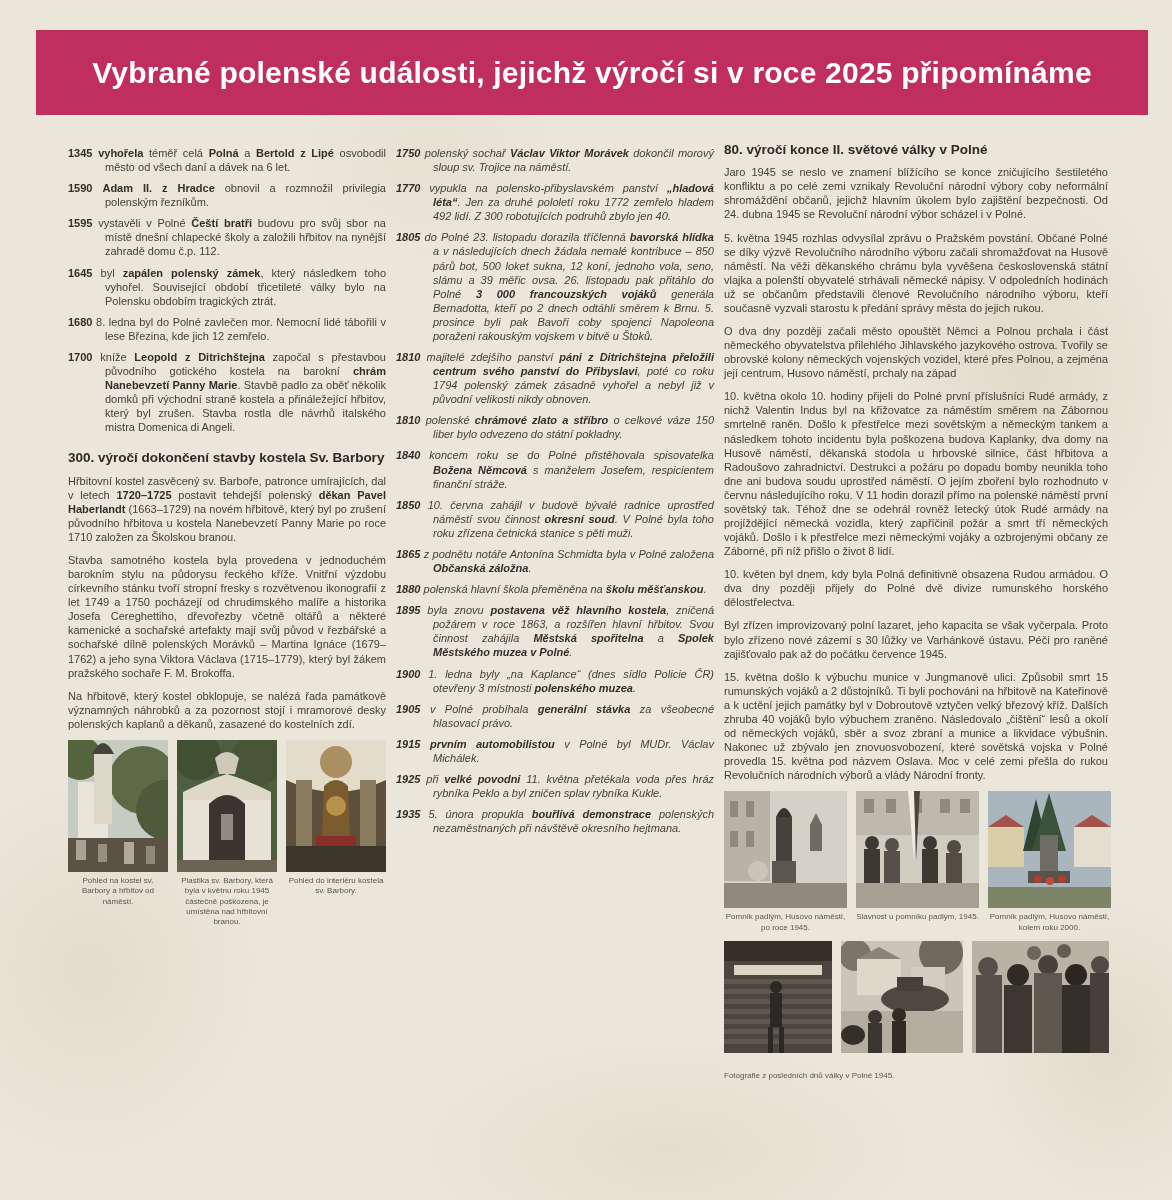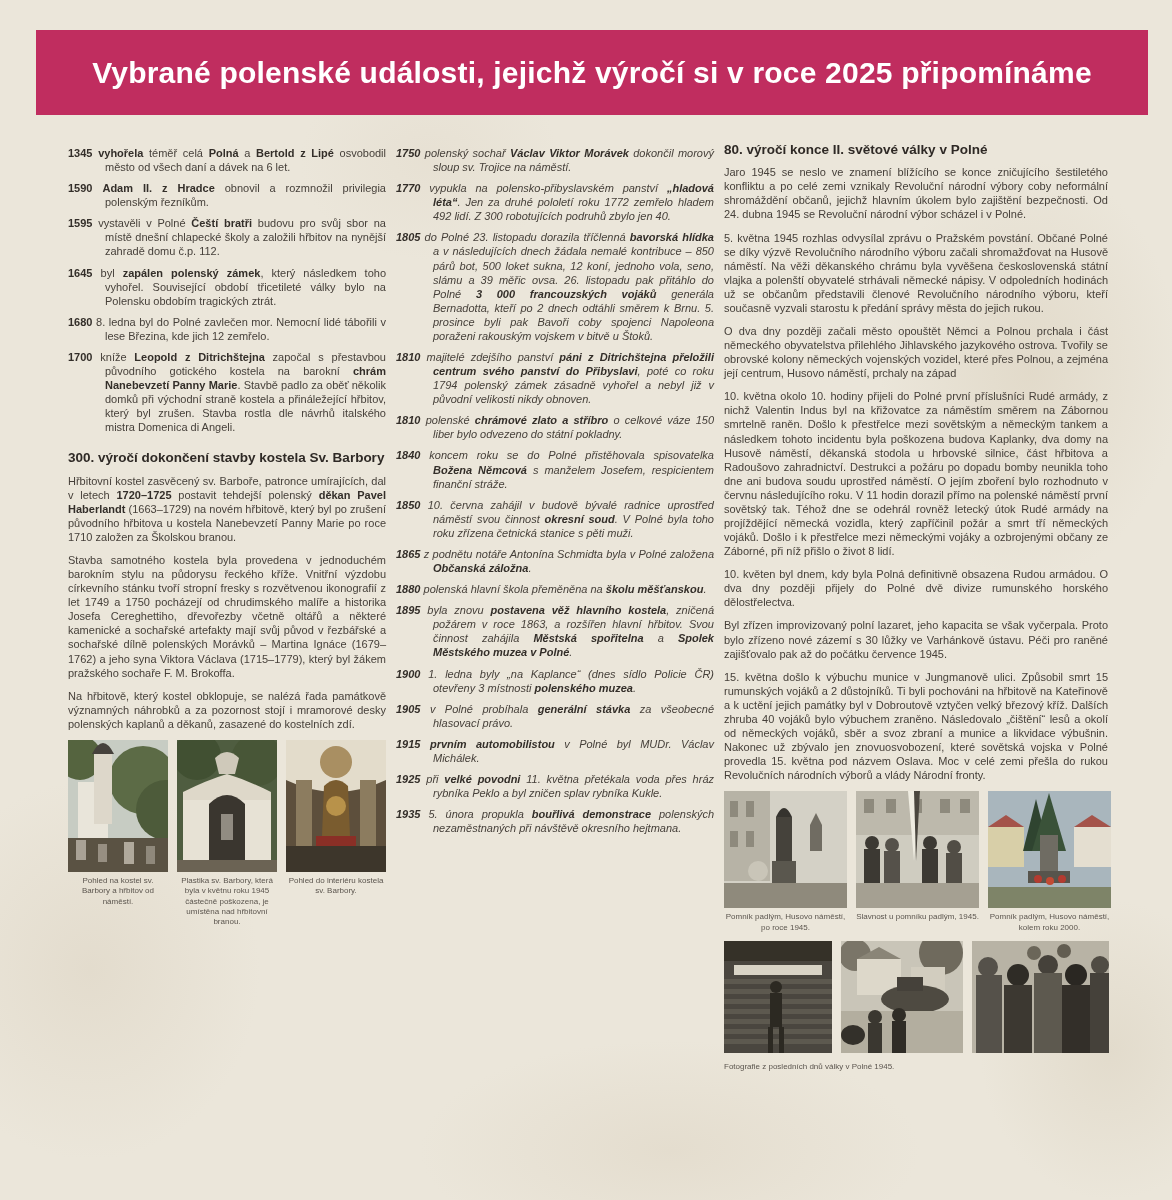"Fotografie z posledních dnů války" .row-caption { margin-top: 9px -> 18px }
